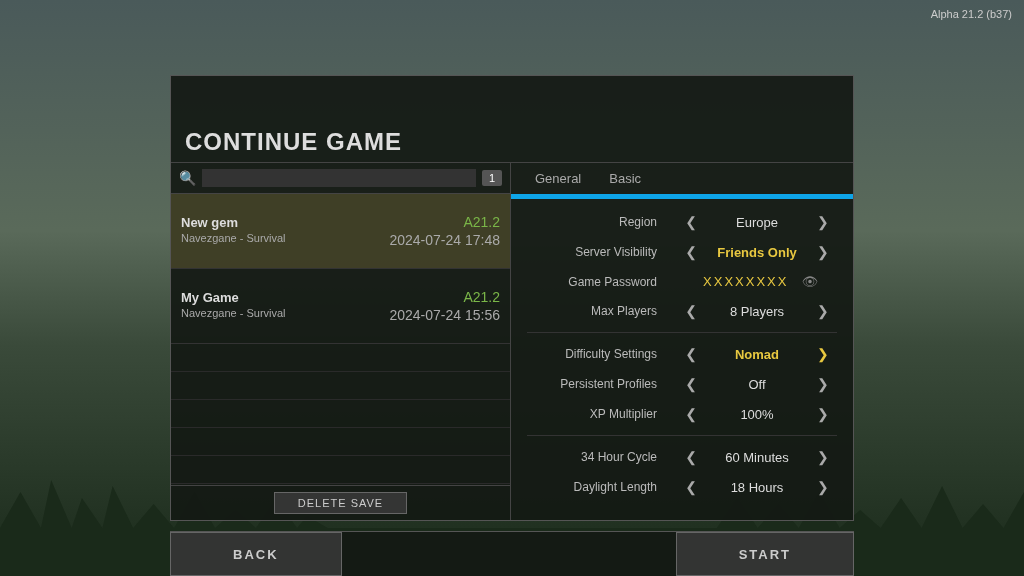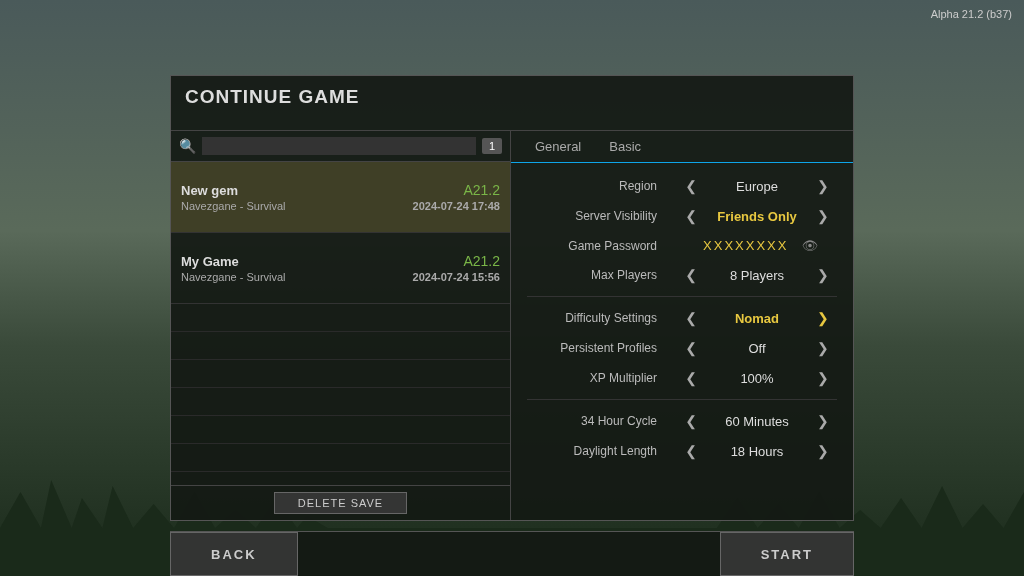"CONTINUE GAME" .panel-title { font-size: 19px -> 24px; margin-top: none -> 42px; padding: 10px 14px 22px -> 10px 14px 6px }
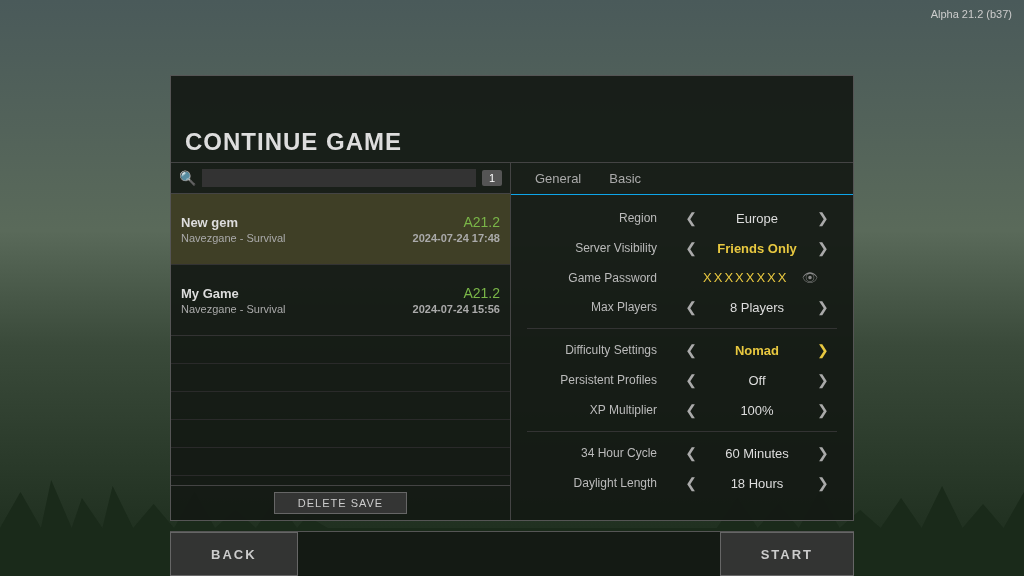"General" .tabs { border-bottom: 1px solid #0ea5e9 -> 5px solid #0ea5e9 }
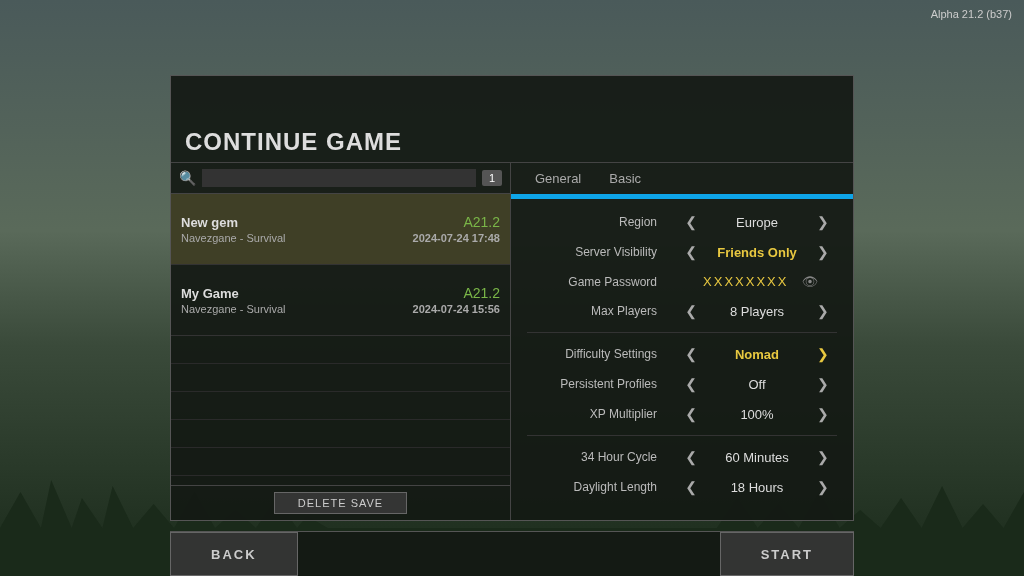"2024-07-24 17:48" .game-date { font-size: 11px -> 14px; font-weight: bold -> none }
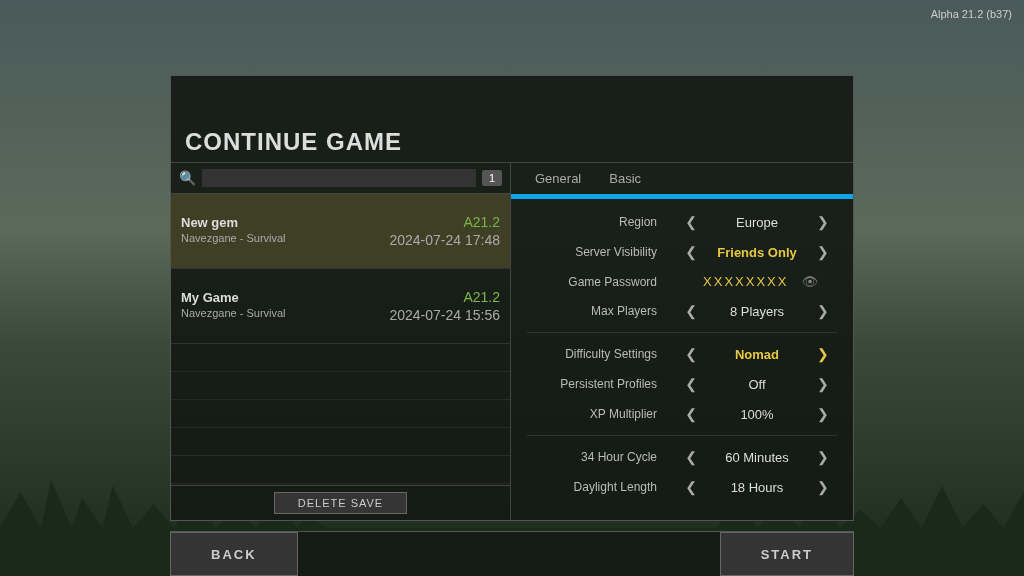"BACK" .bottom-btn { padding: 0 40px -> 0 62px }
